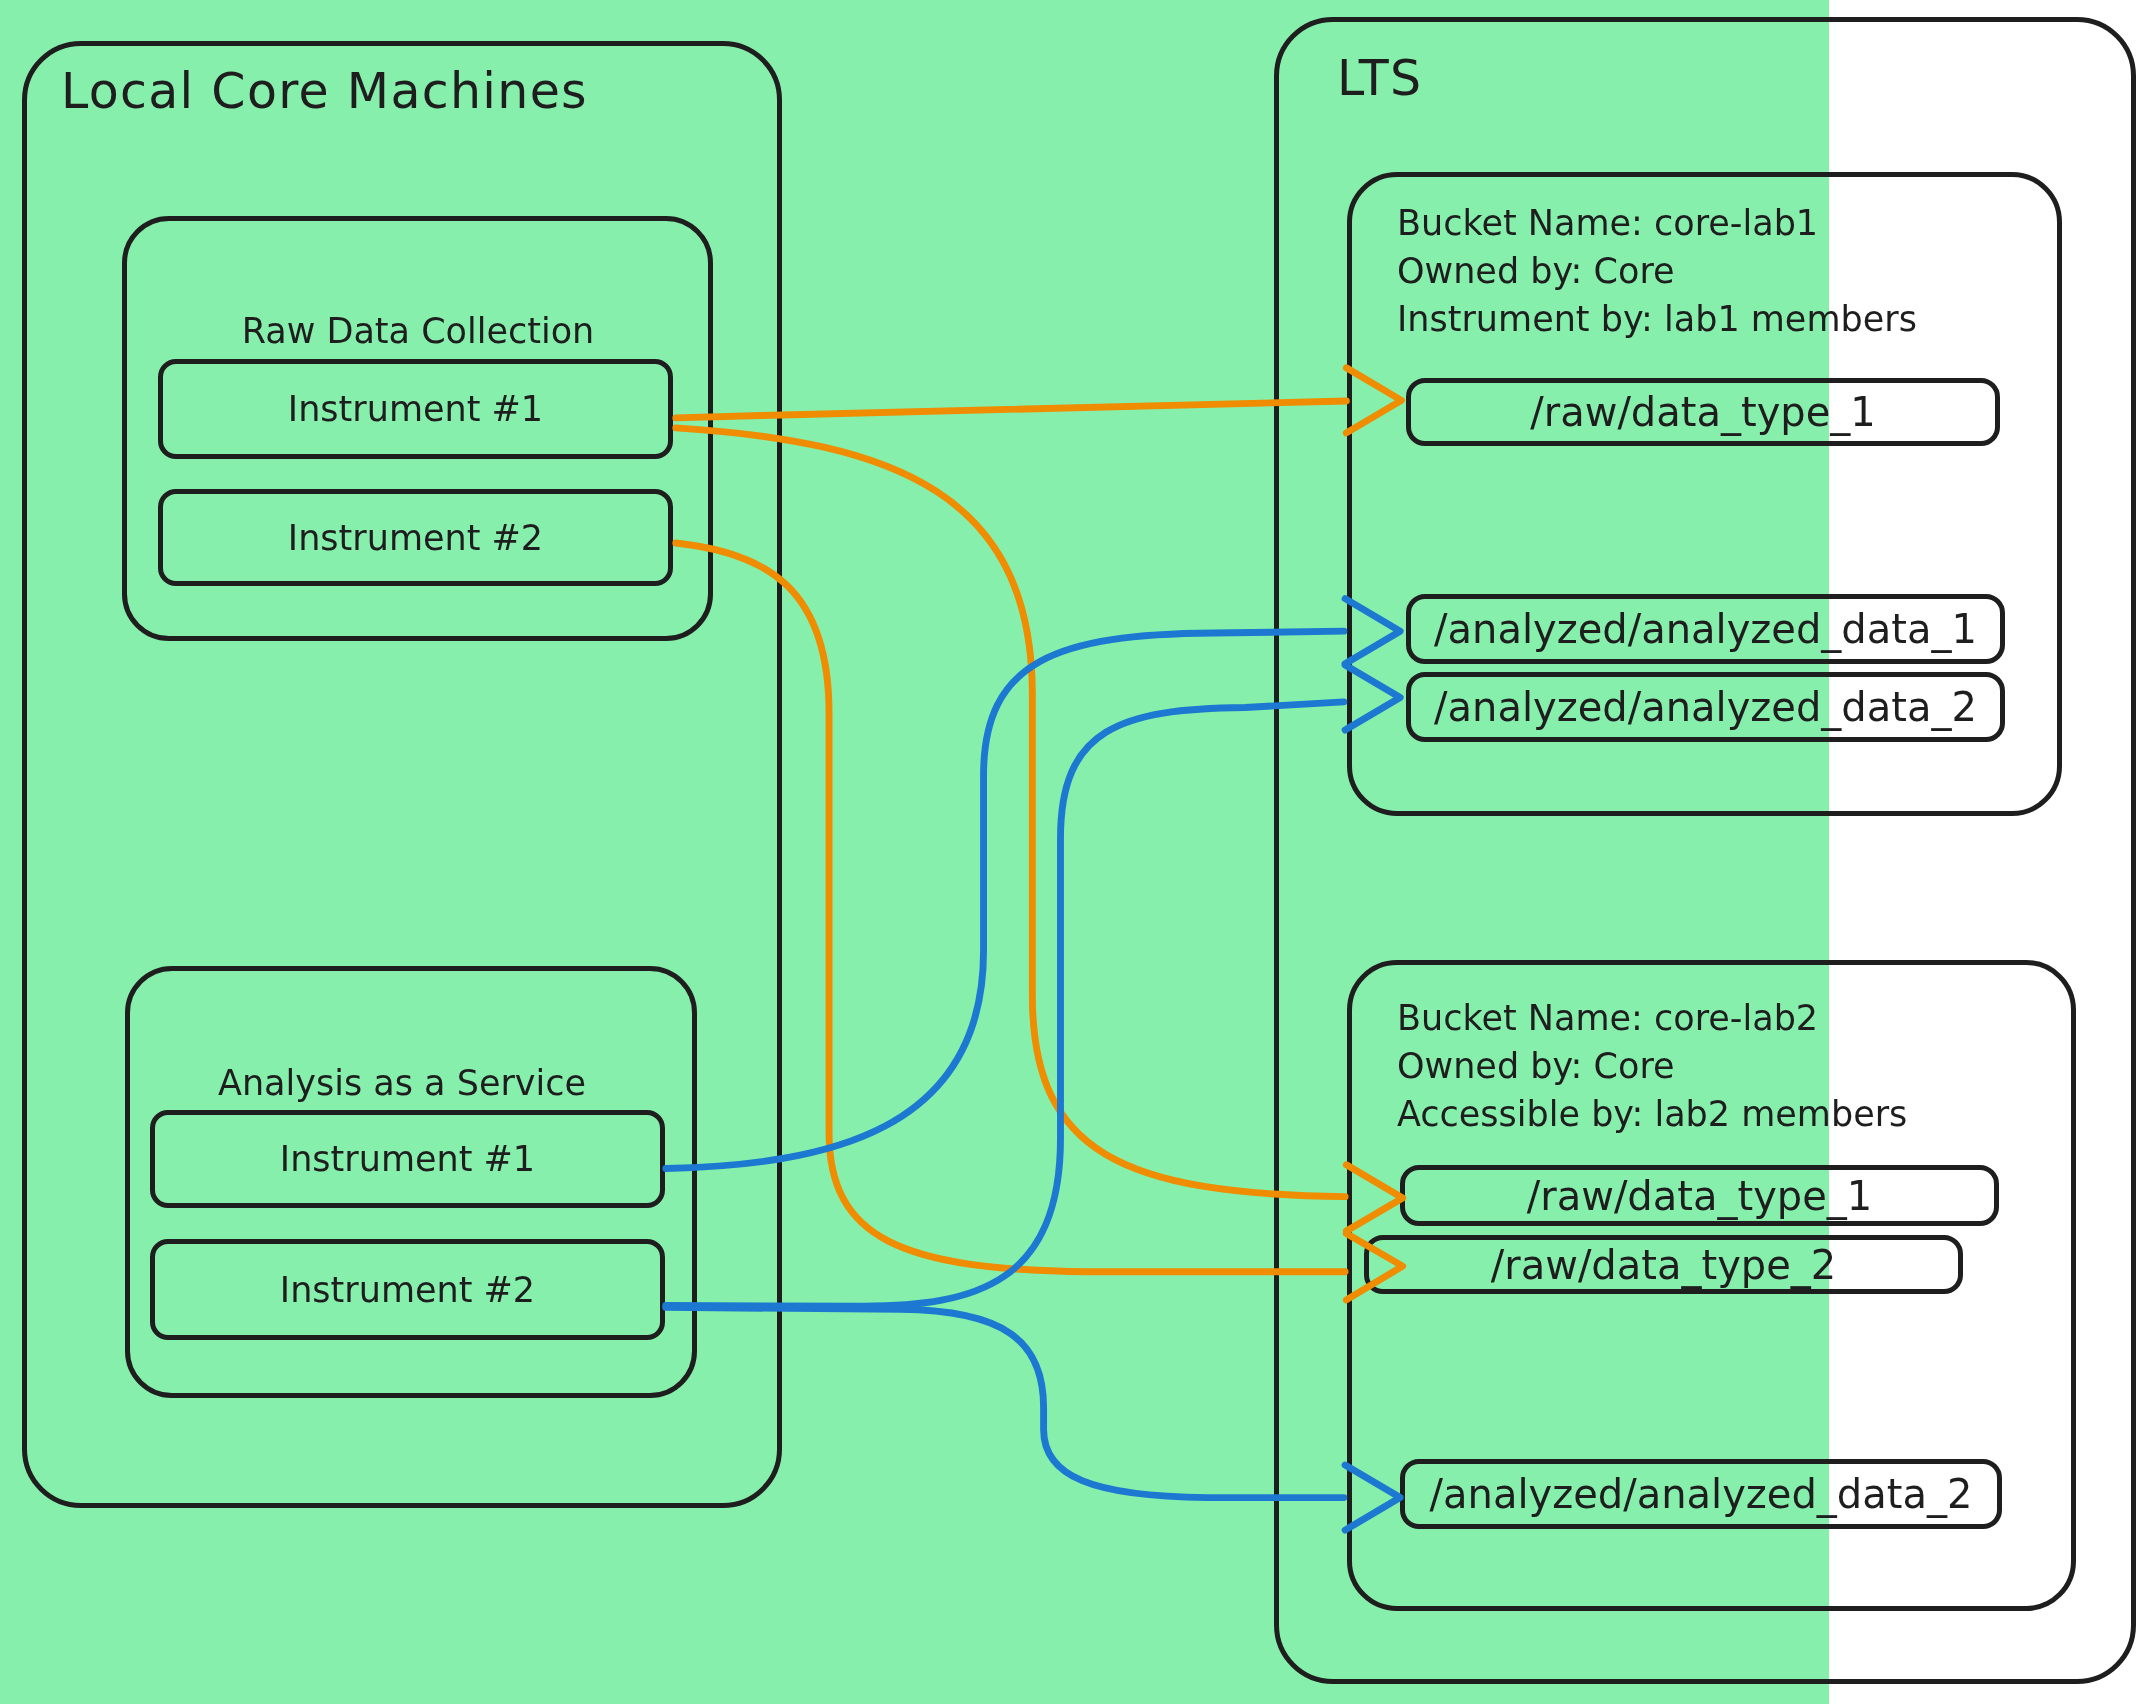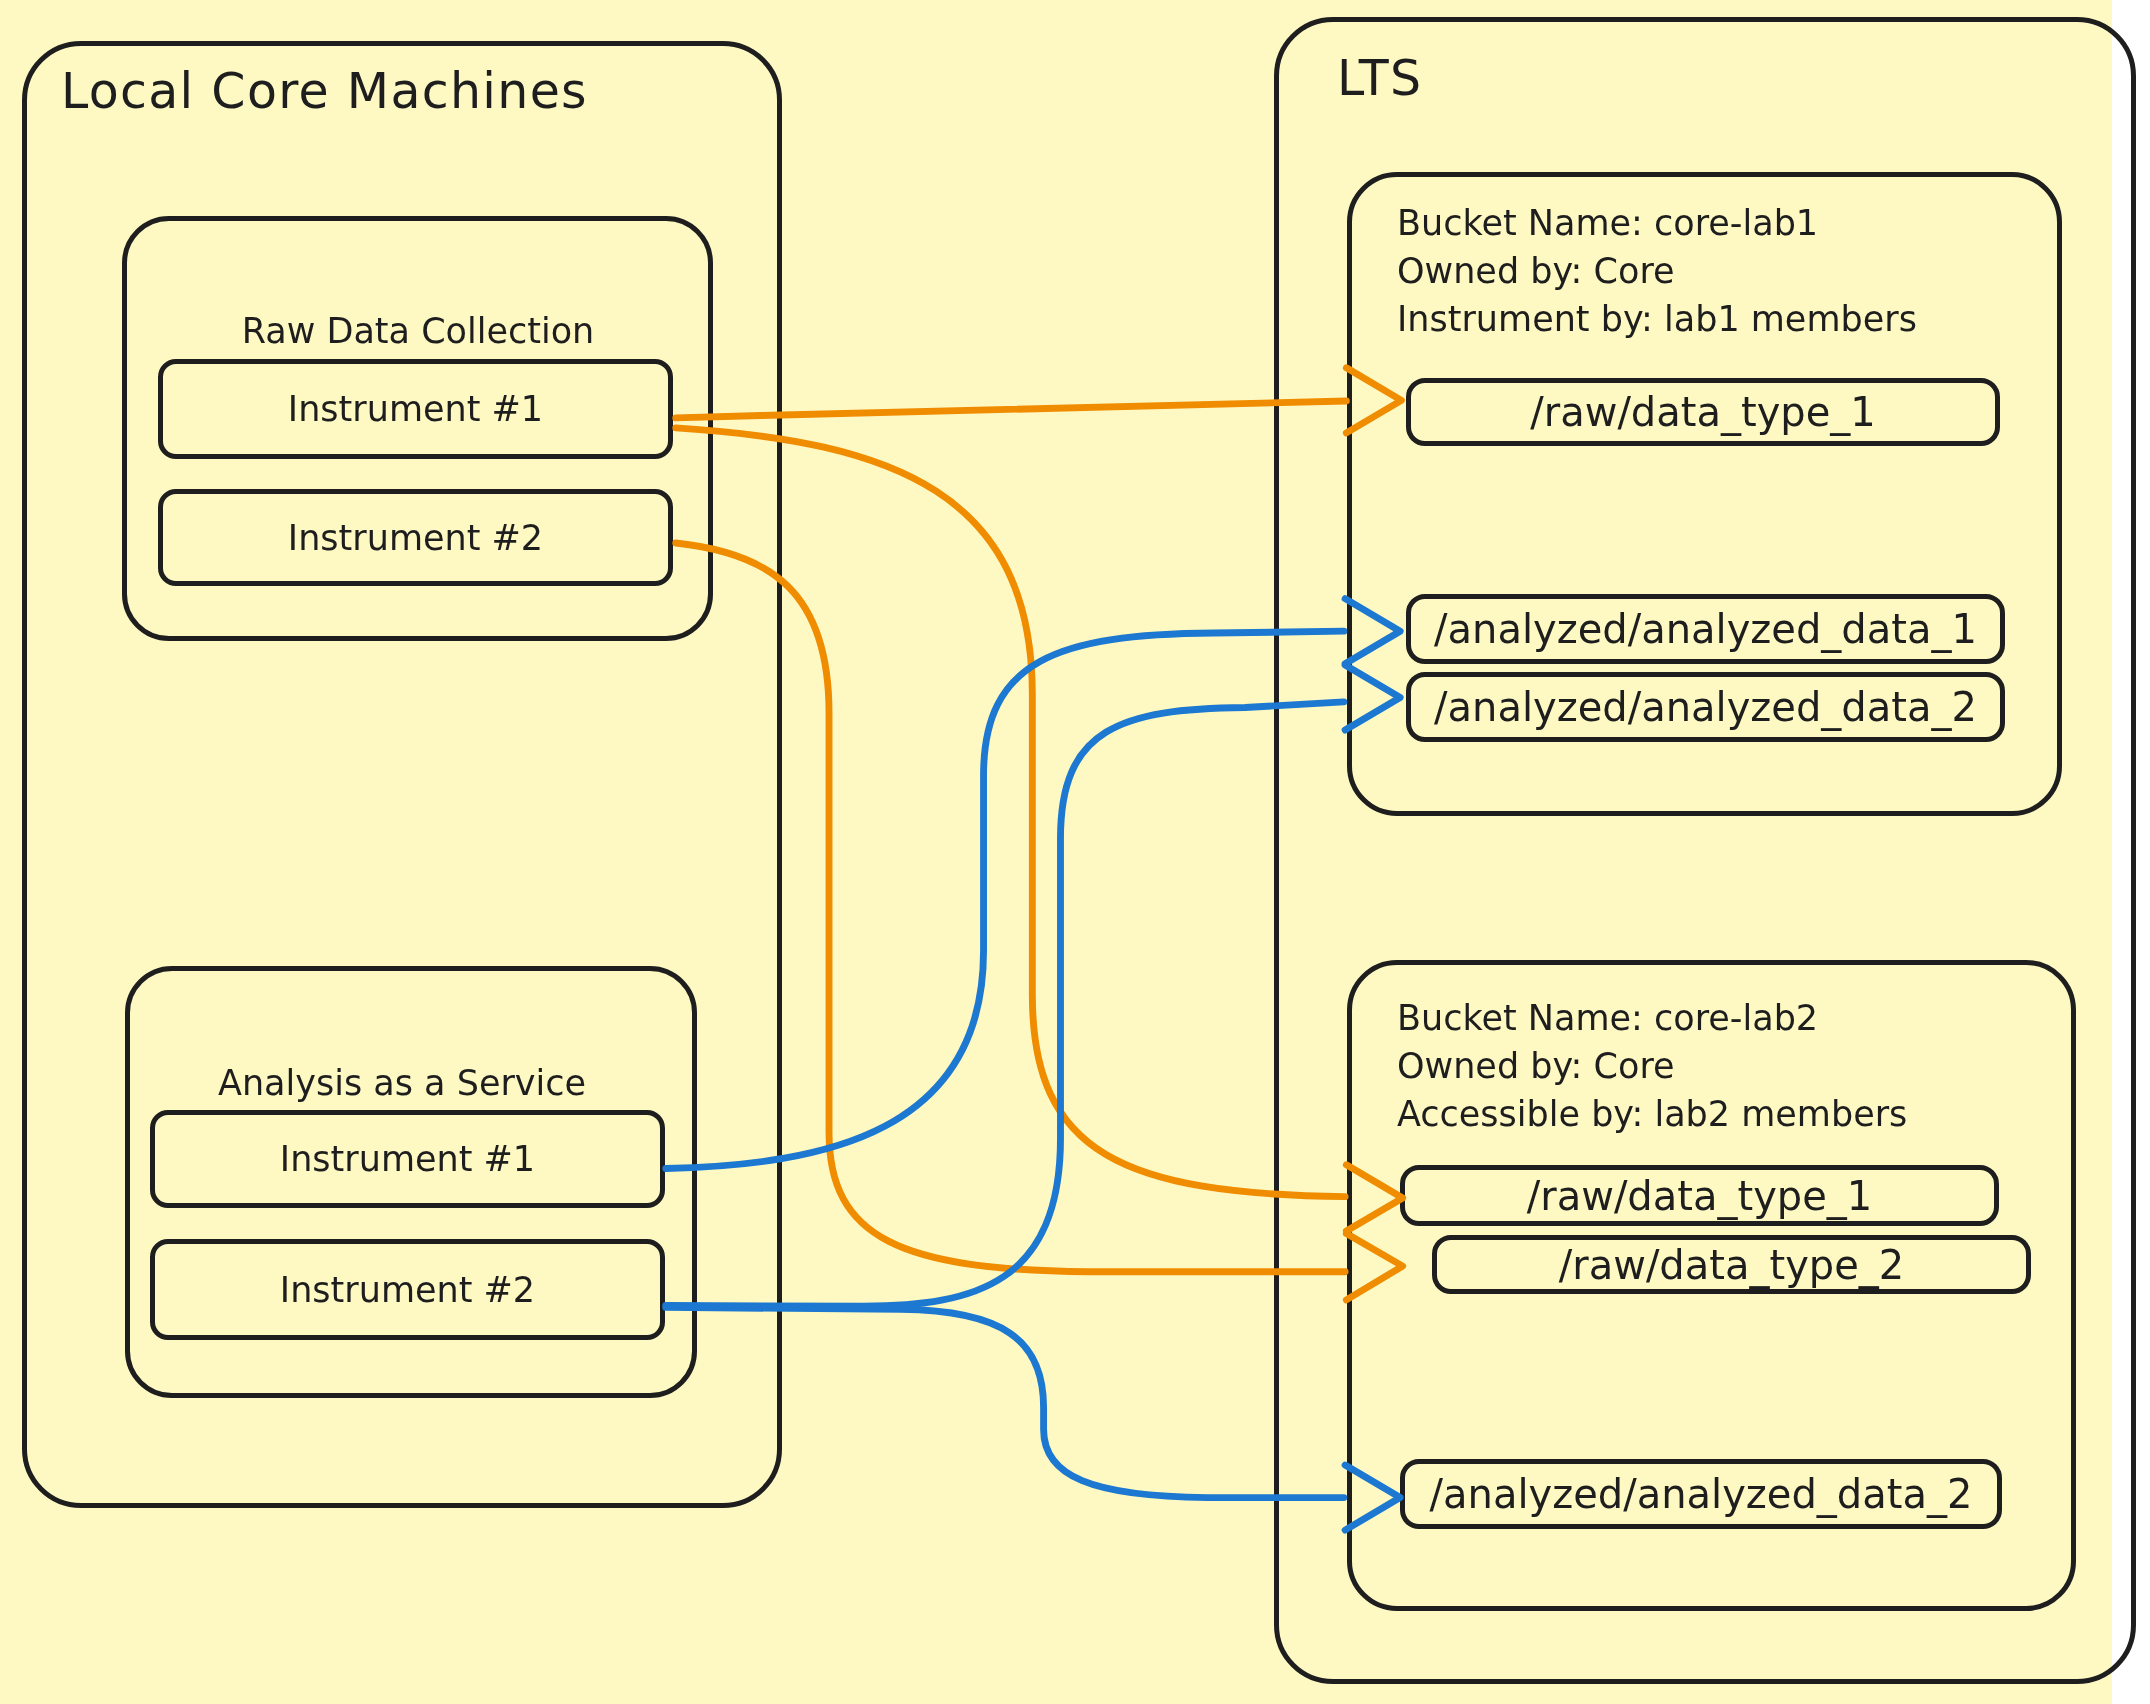"Local Core Machines" .canvas { background: #fef9c3 -> #86efac; width: 2112px -> 1829px }
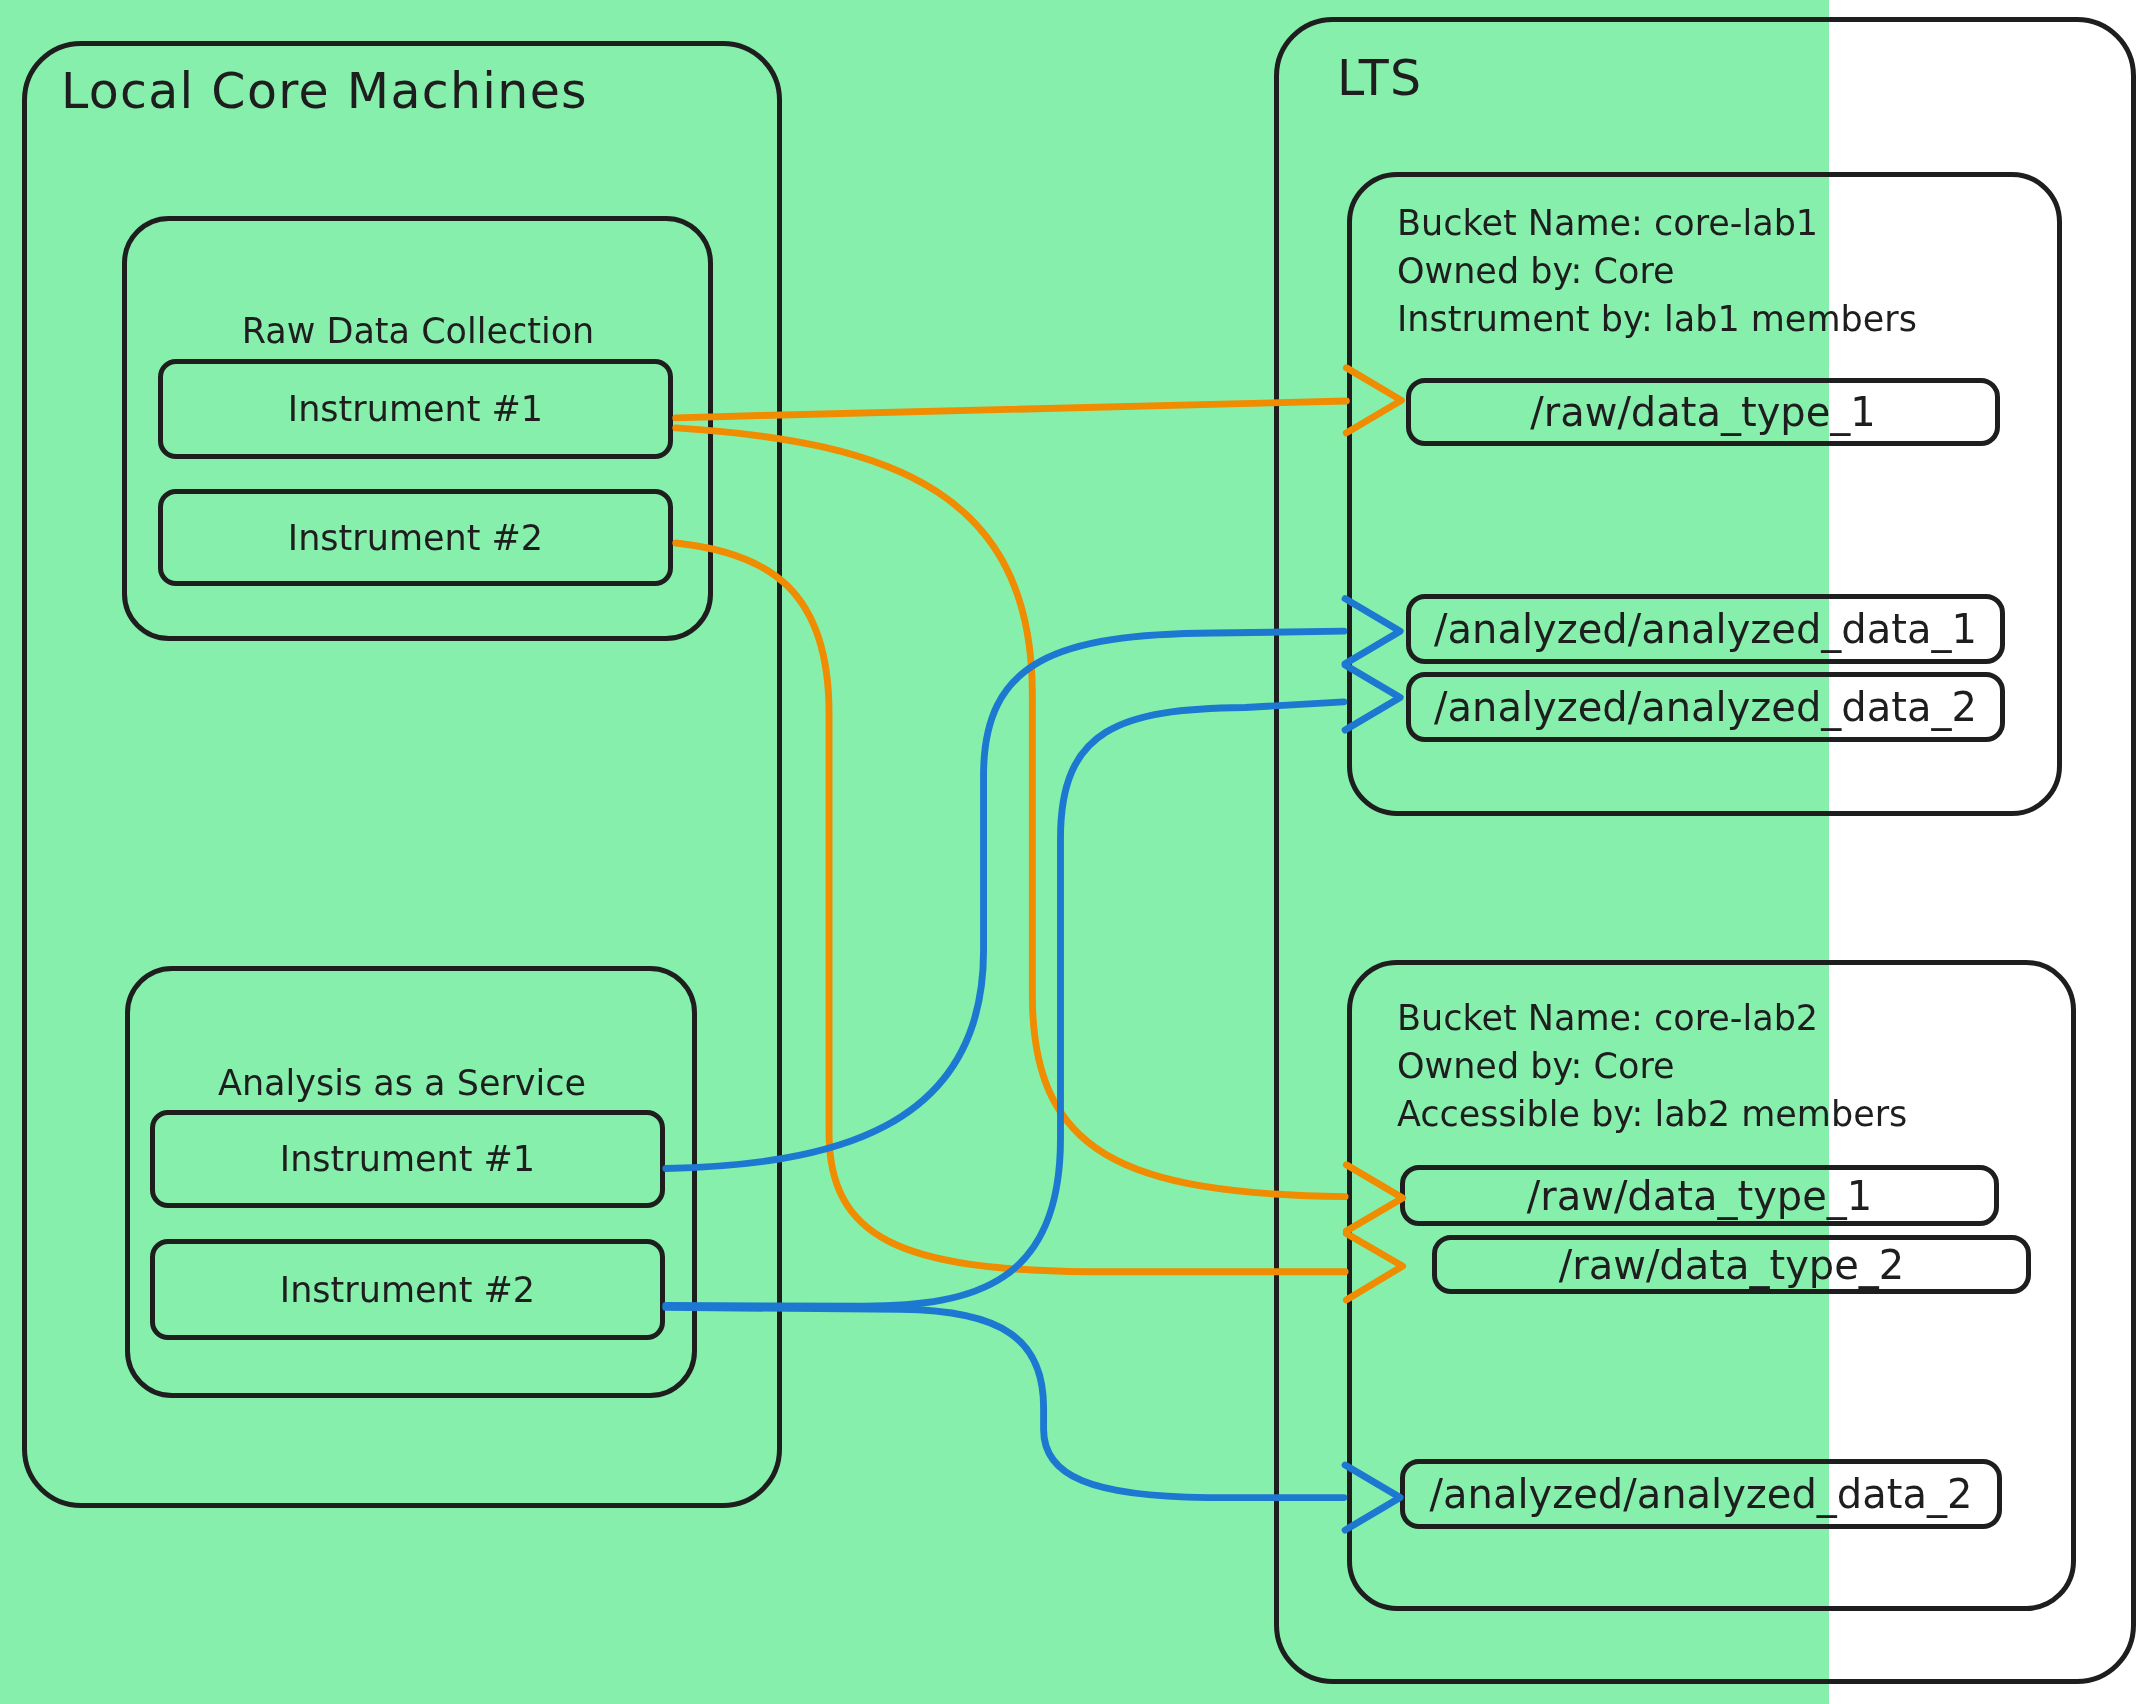"/raw/data_type_2" div.box { left: 1432px -> 1364px }
